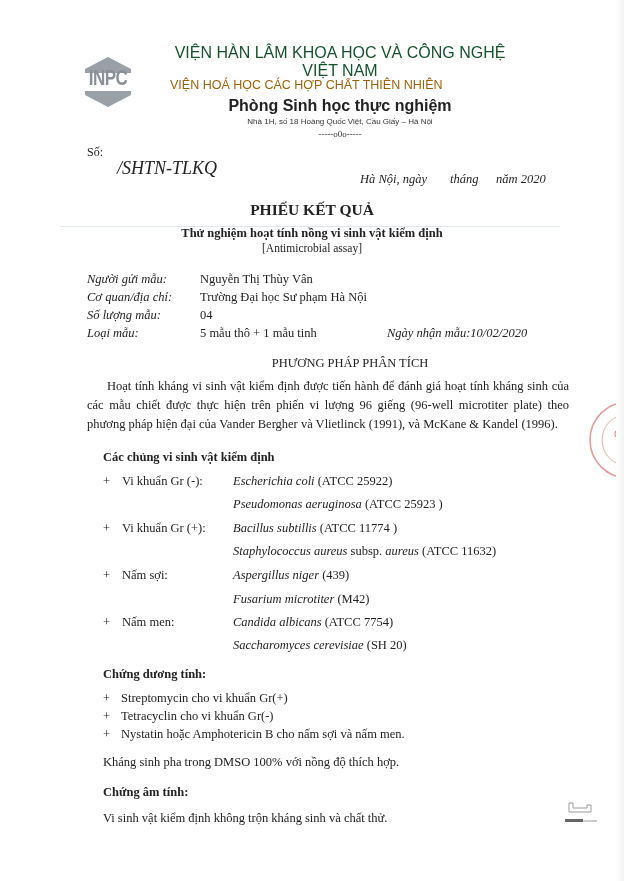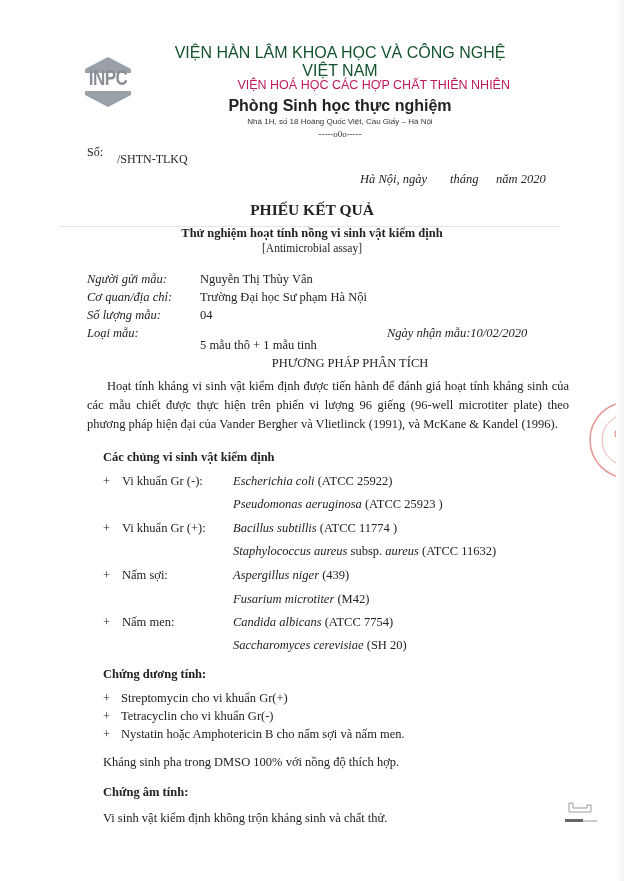"VIỆN HOÁ HỌC CÁC HỢP" .hdr2 { color: #be185d -> #a16207; text-align: right -> left }
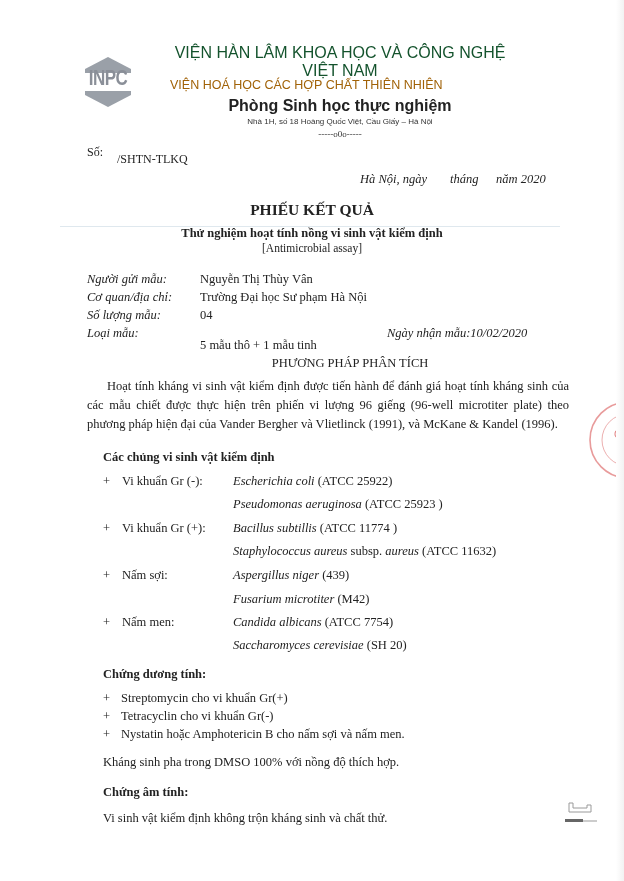"/SHTN-TLKQ" .so-value { font-size: 12px -> 18px; font-style: none -> italic; top: 152px -> 158px }
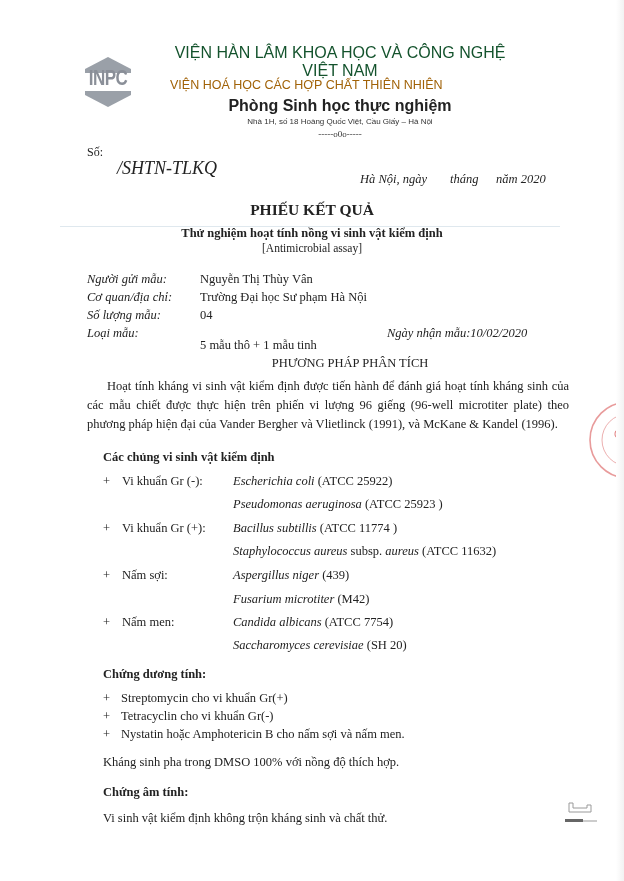"5 mẫu thô + 1" div.abs { margin-top: 12px -> none }
